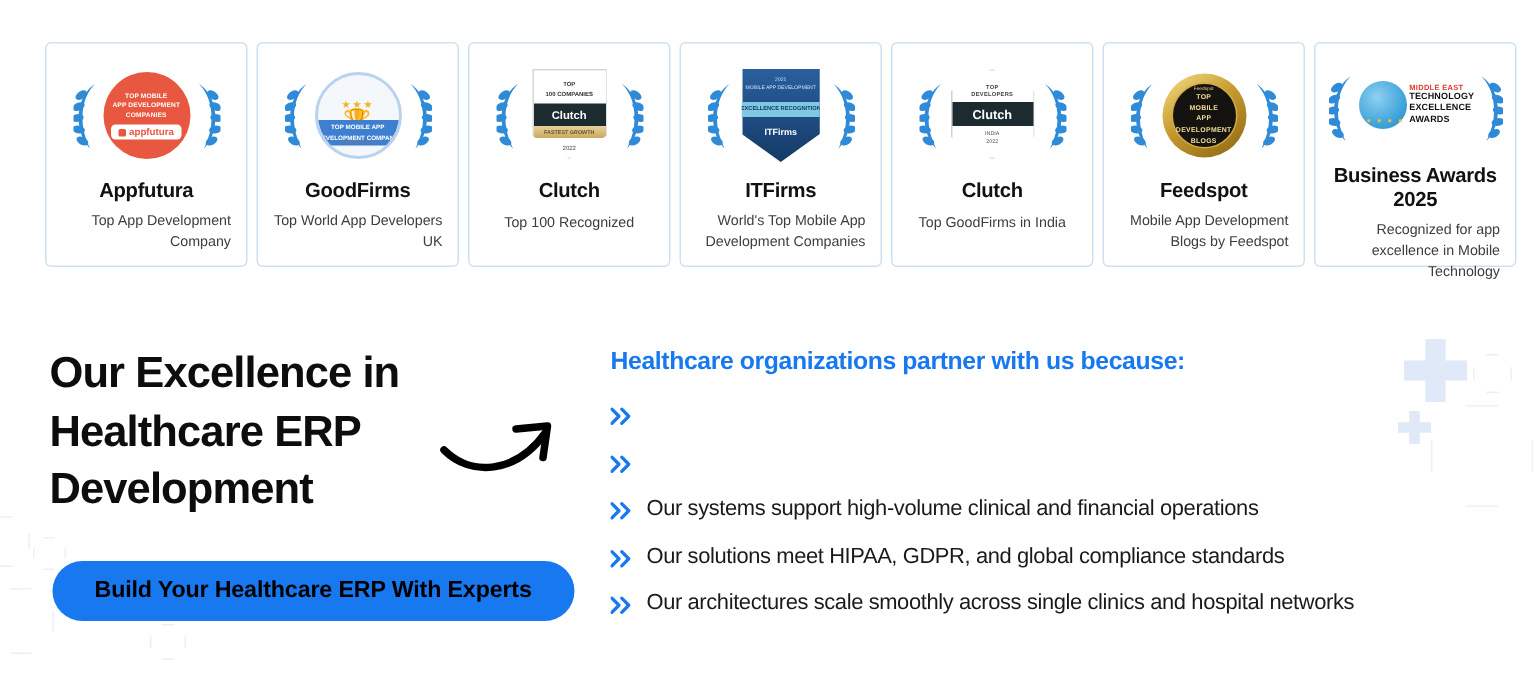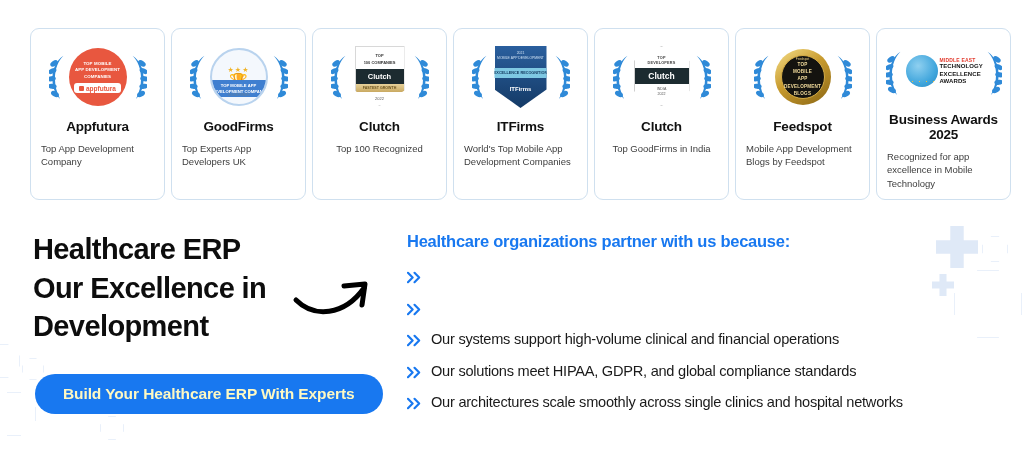"Clutch" .badge-card { border-radius: 9px -> 4px; height: 172px -> 150px }
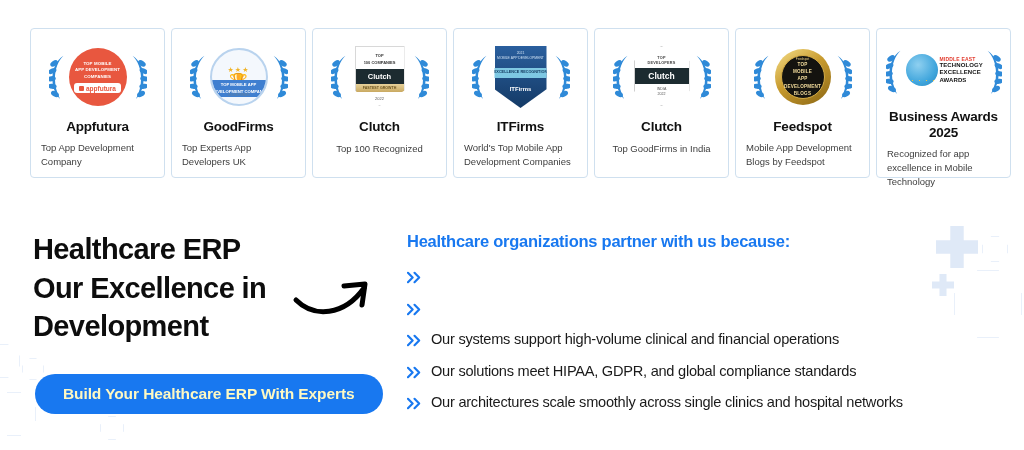"Top App Development Company" .badge-desc { text-align: left -> right }
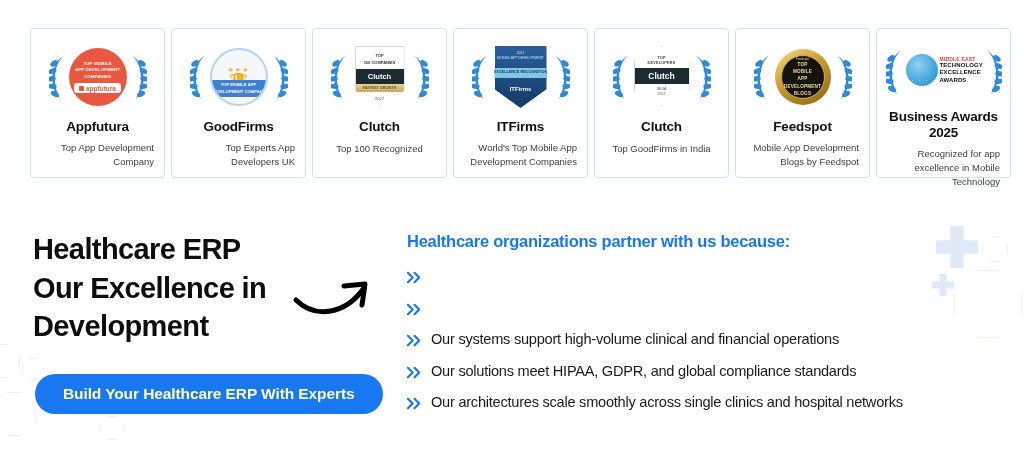"Top Experts App Developers UK" div.badge-desc { text: Experts -> World }
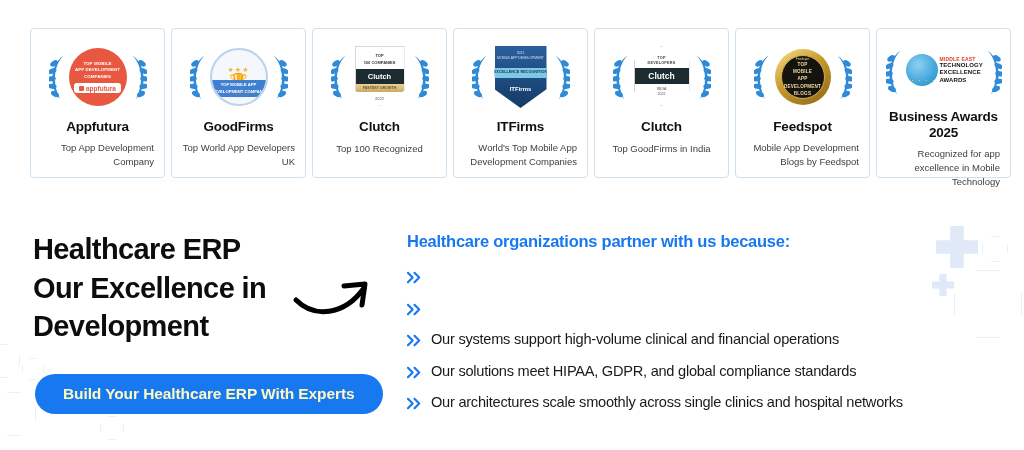"Healthcare ERP" div { order: before "Our Excellence in" -> after "Our Excellence in" }
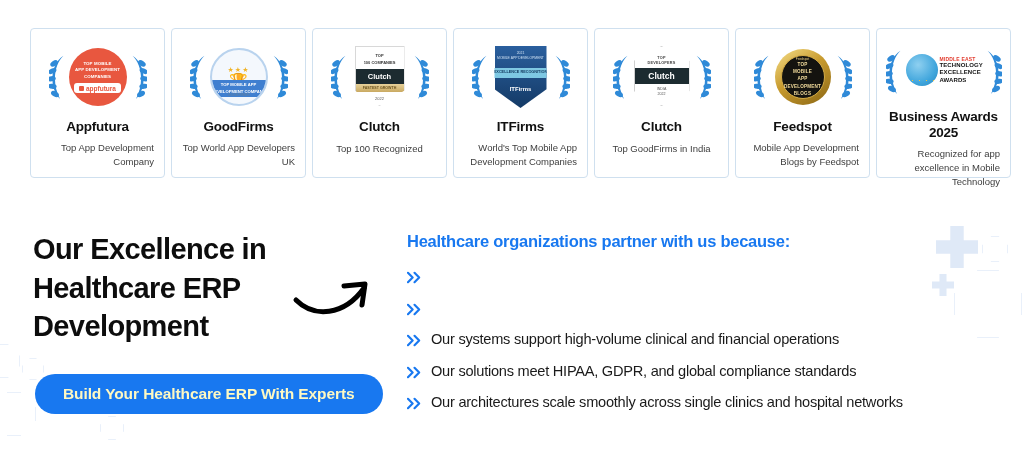"Build Your Healthcare ERP With" .cta-button { color: #fef9c3 -> #000000 }
